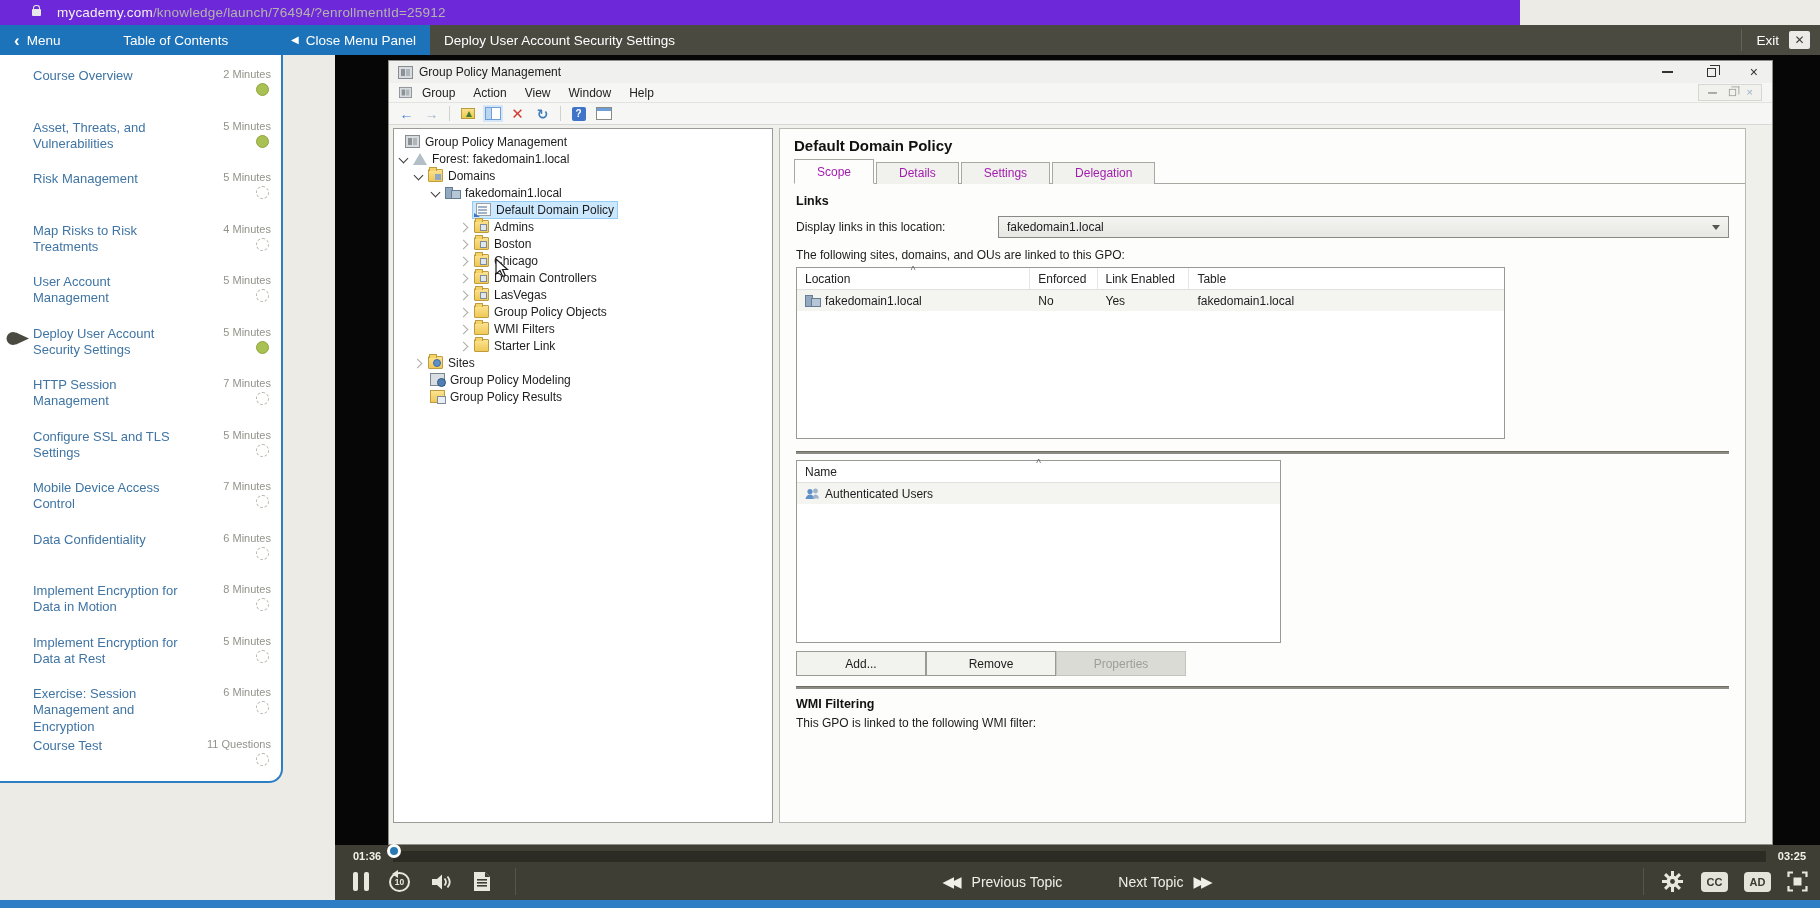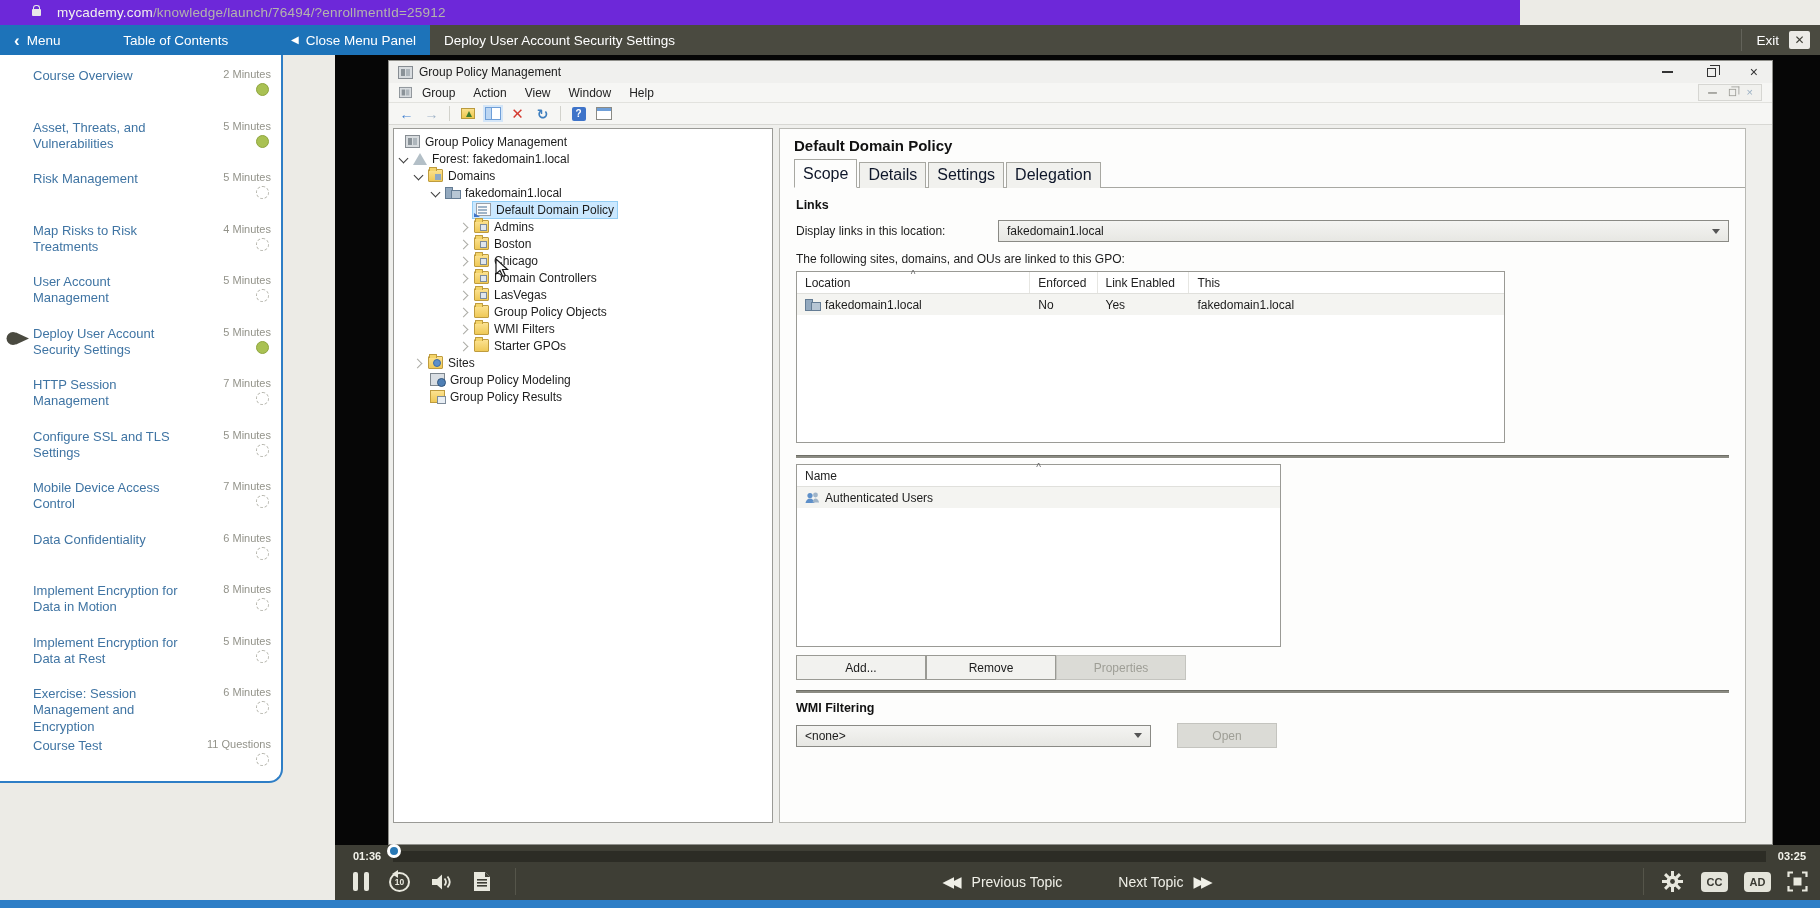"Scope" .tab { color: #0f172a -> #a21caf; font-size: 16px -> 12px; padding: 3px 8px 4px -> 3px 22px 4px }
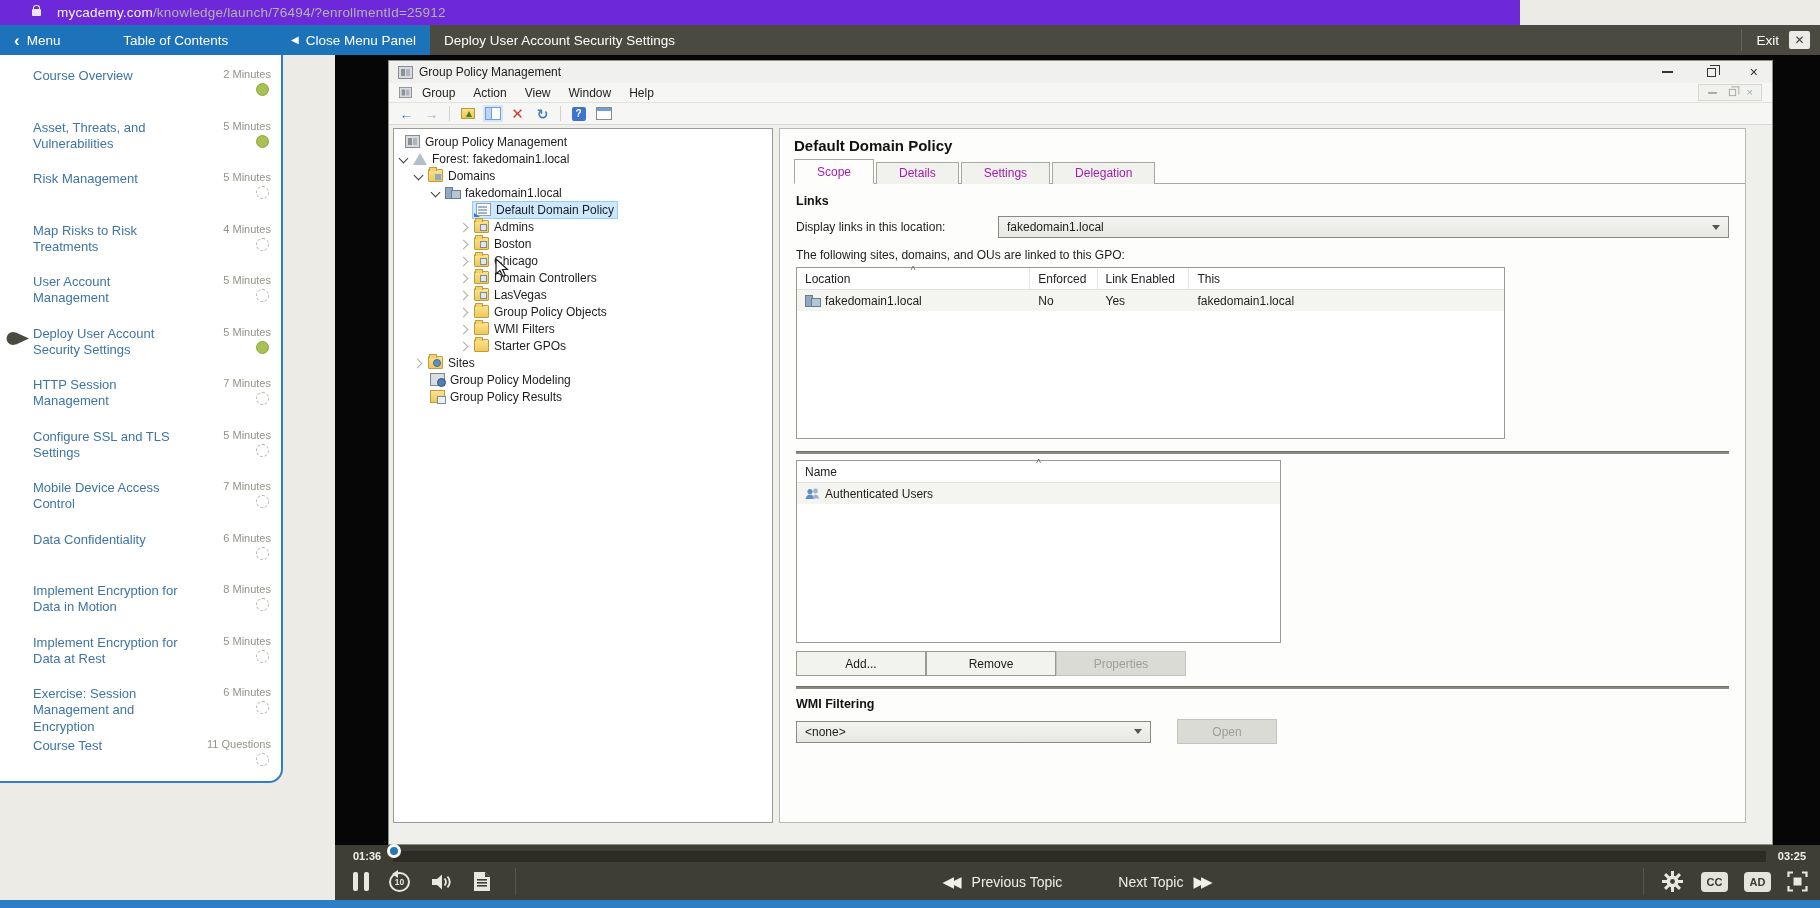"This" span { text: This -> Table }
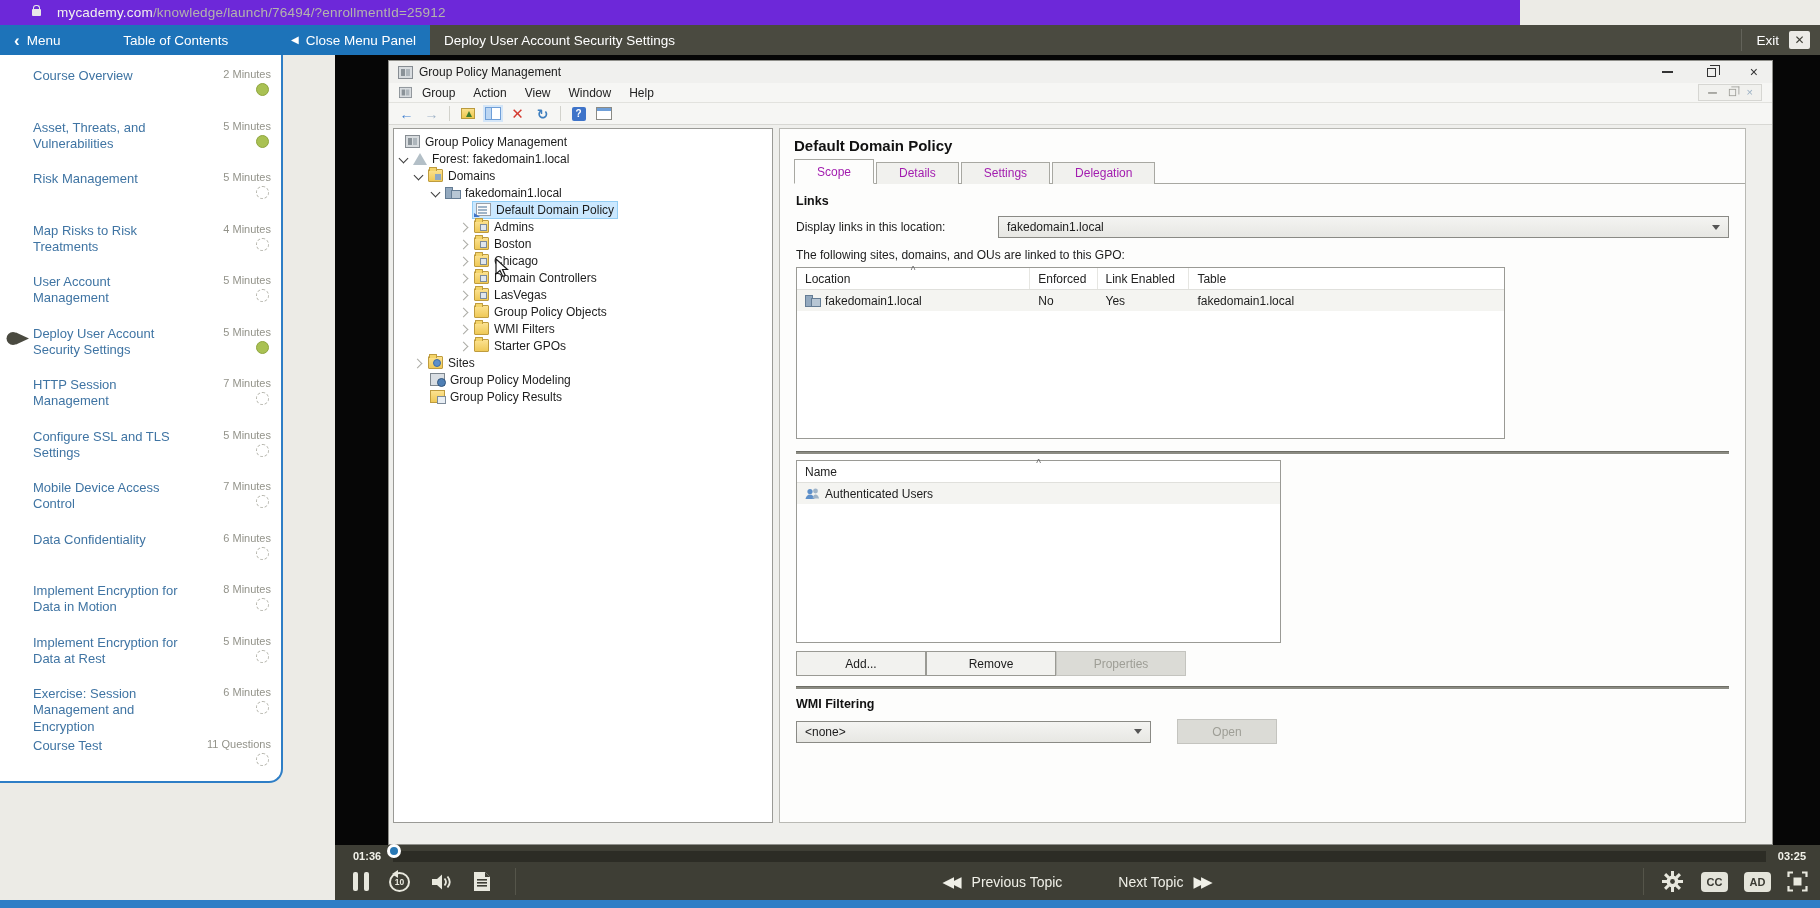"Starter GPOs" span { text: GPOs -> Link }
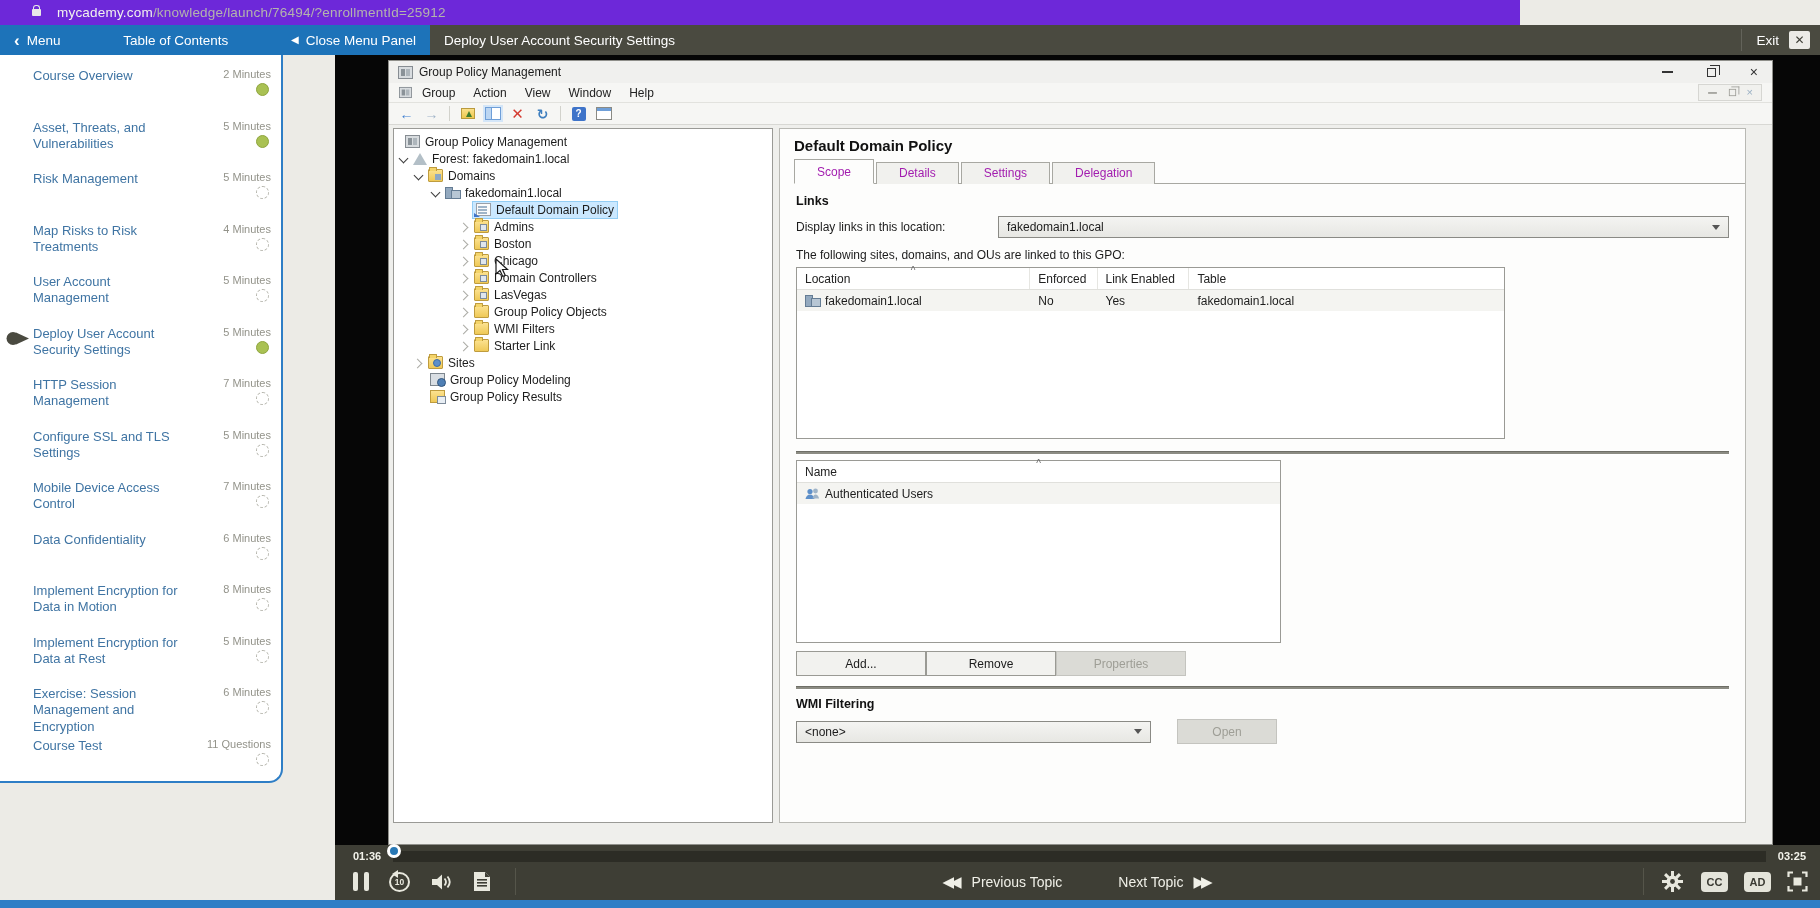"This GPO is linked to" div.lbl { html: none -> <div>This GPO is linked to the following WMI filter:</div> }
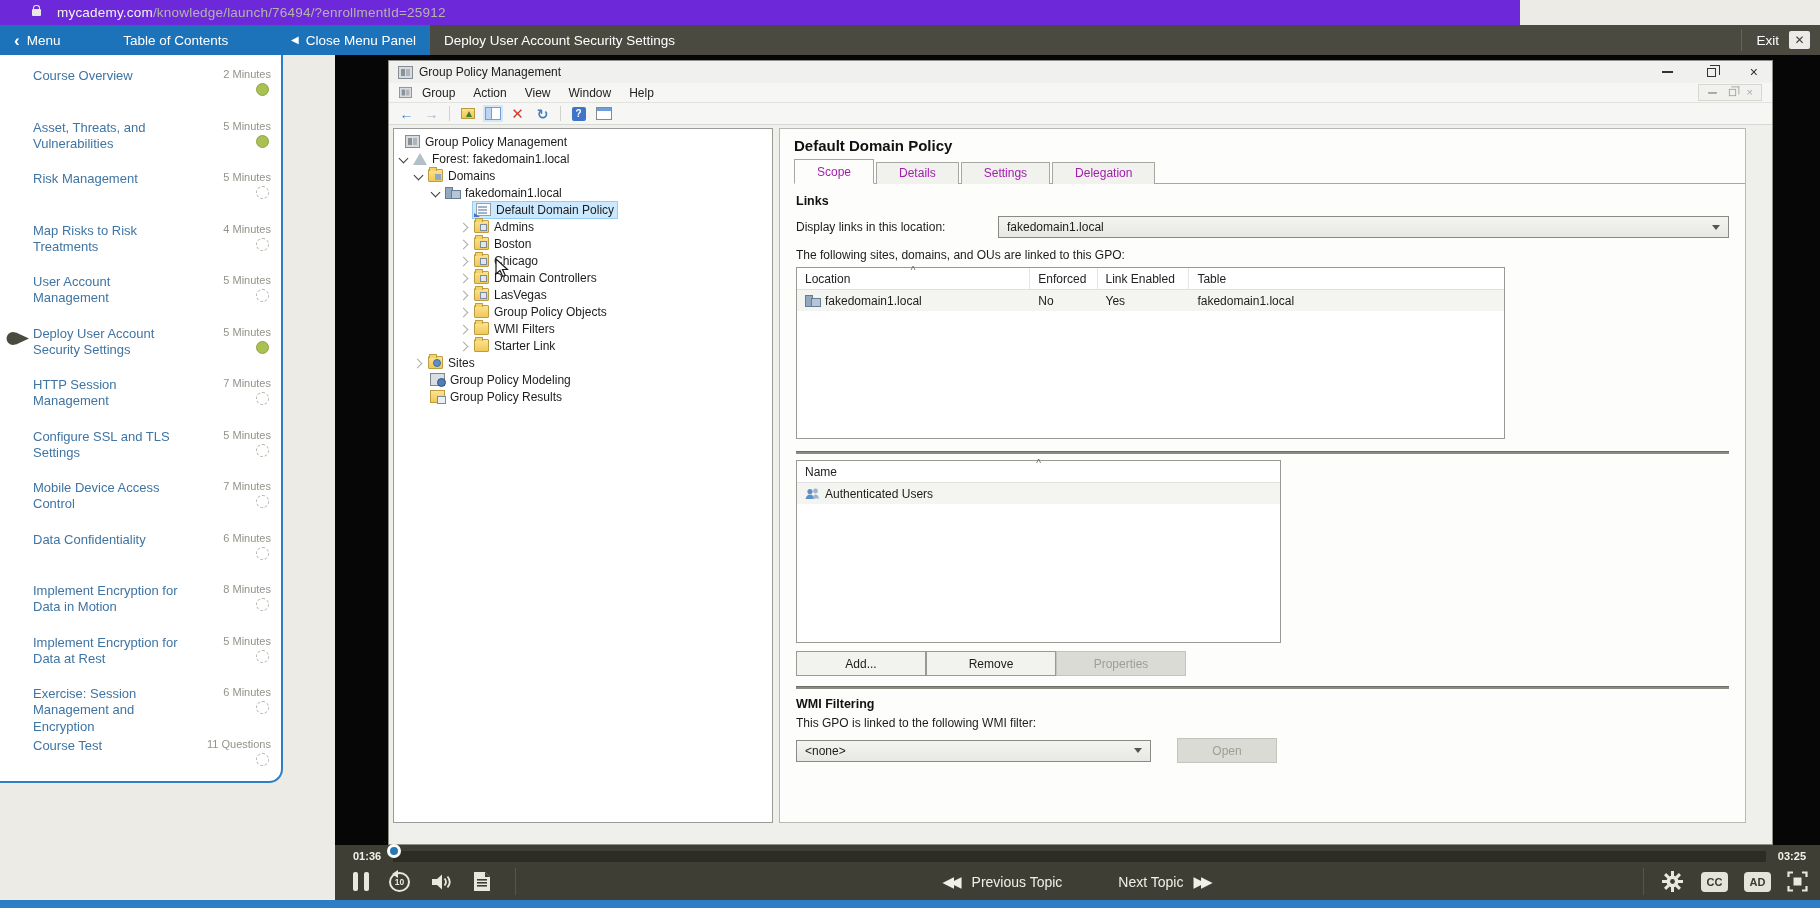"<none>" div.wmi-row { html: <div> <span> <span>&lt;none&gt;</span> <span></span> </span> <button>Open</button> </div> -> none }
